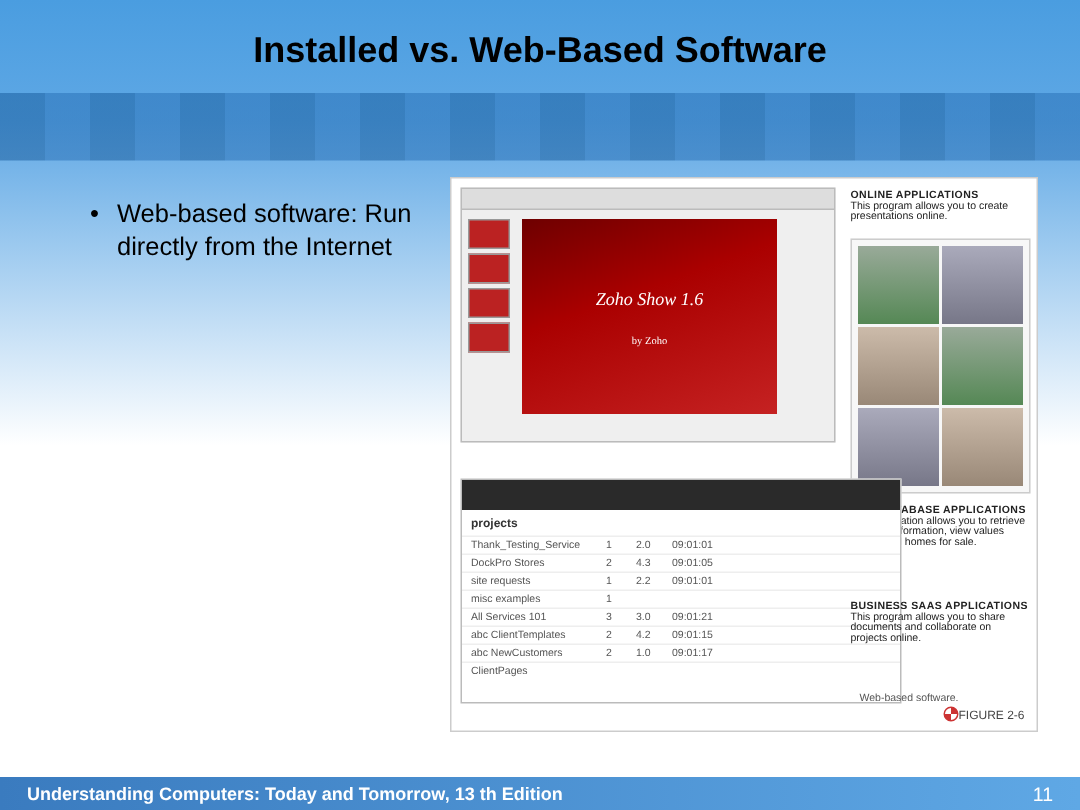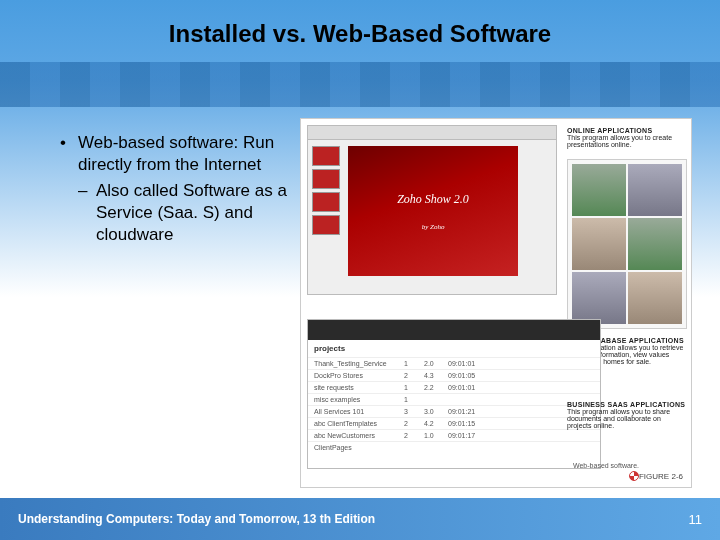"Also called Software as a" li.b2 { html: <li>Also called Software as a Service (Saa. S) and cloudware</li> -> none }
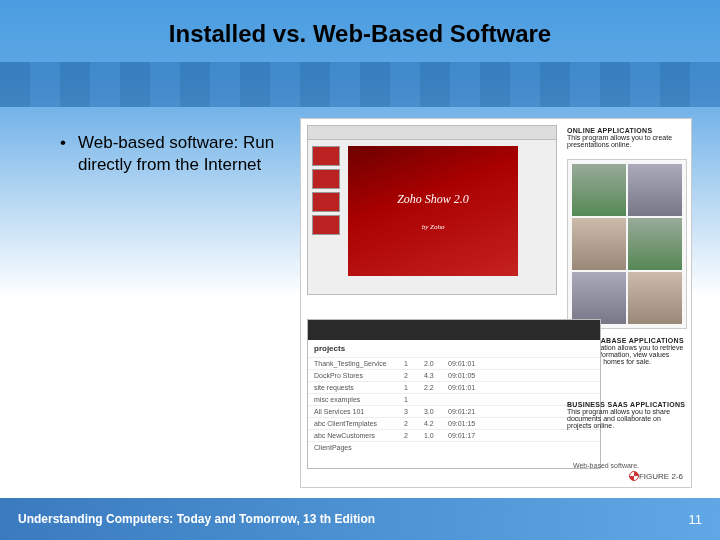"Zoho Show 2.0" div.l1 { text: 2.0 -> 1.6 }
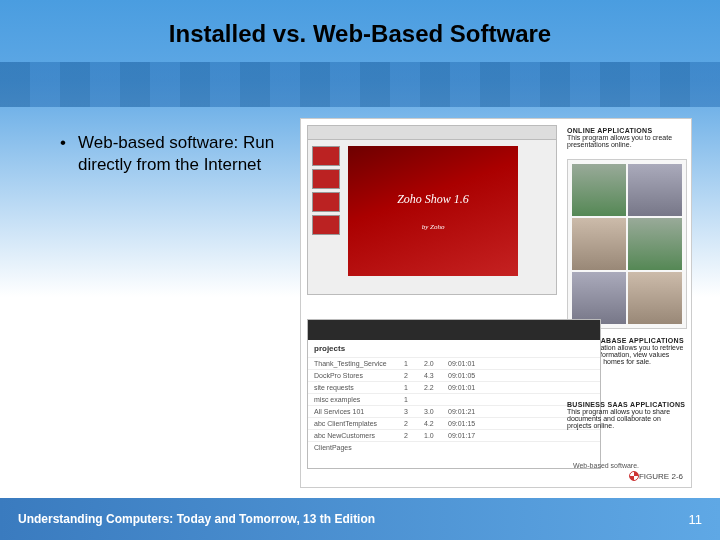"by Zoho" .top-left-panel .canvas .l2 { font-style: italic -> none }
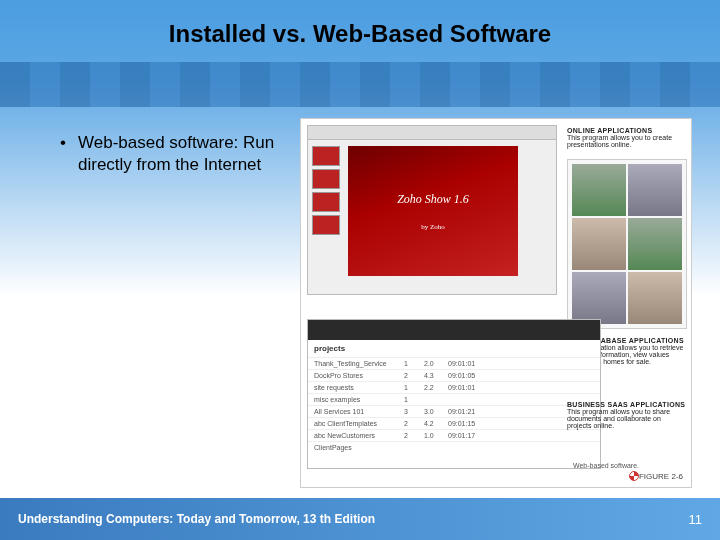"Understanding Computers: Today and" .footer { height: 42px -> 22px }
